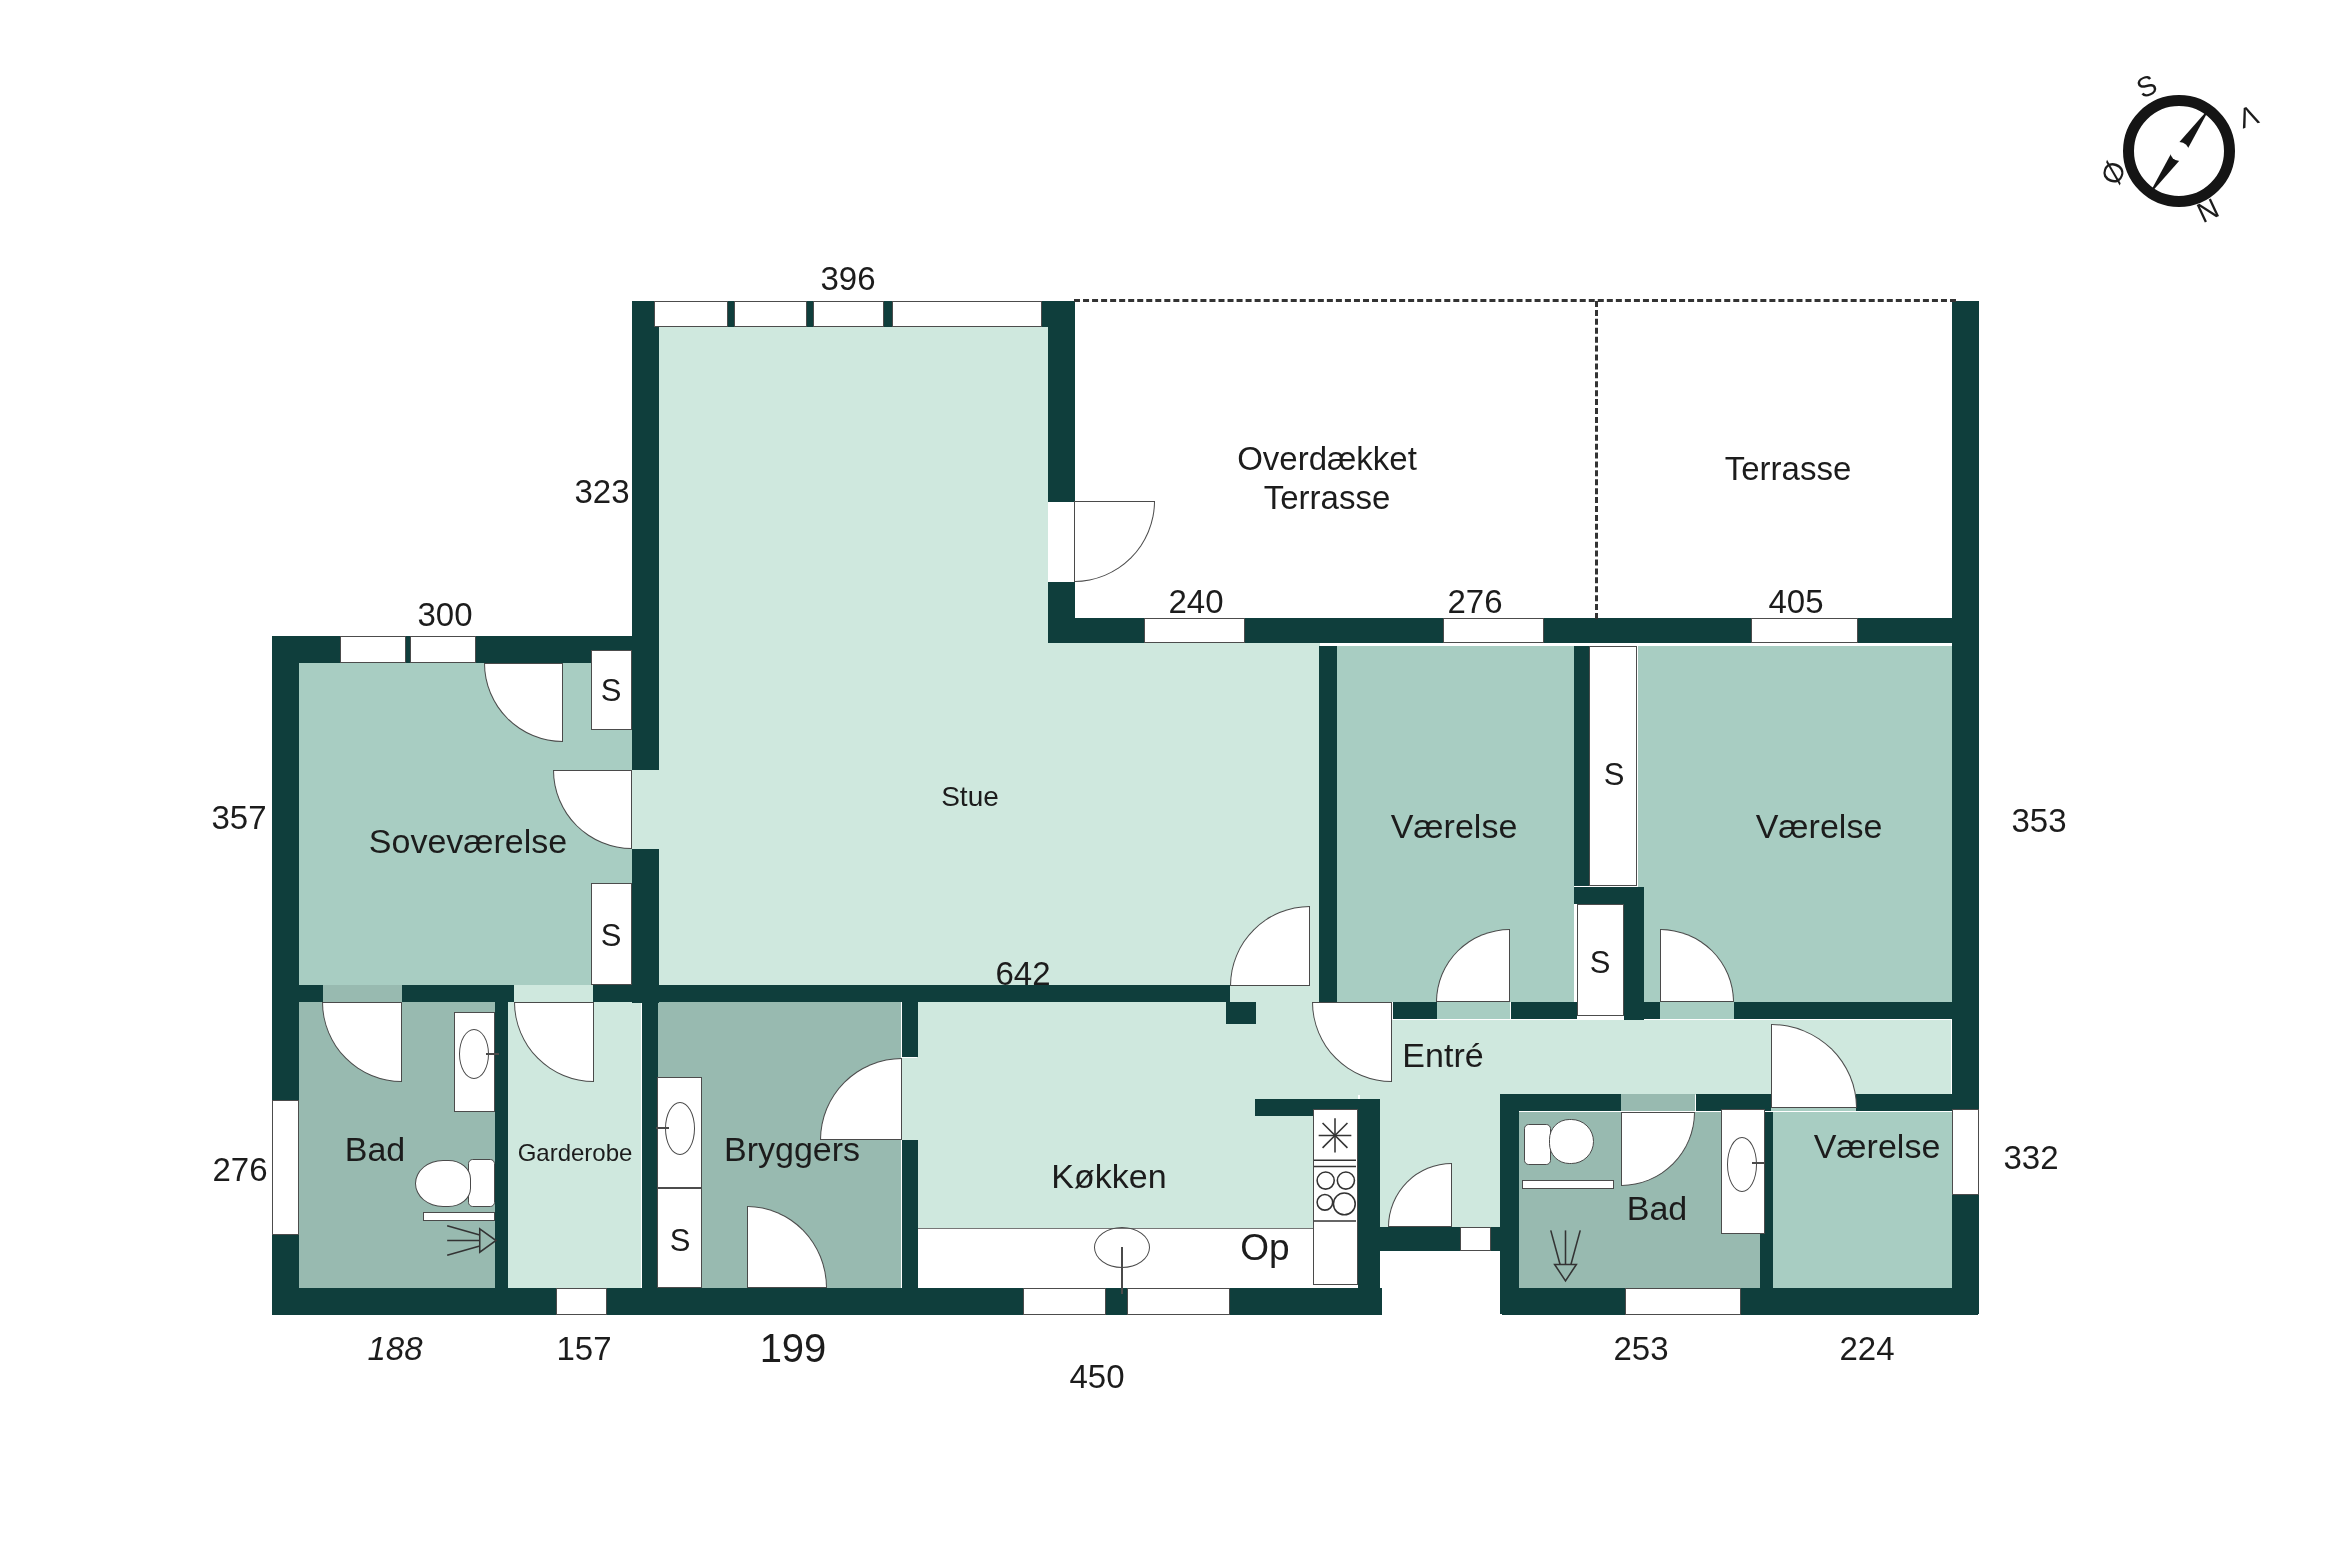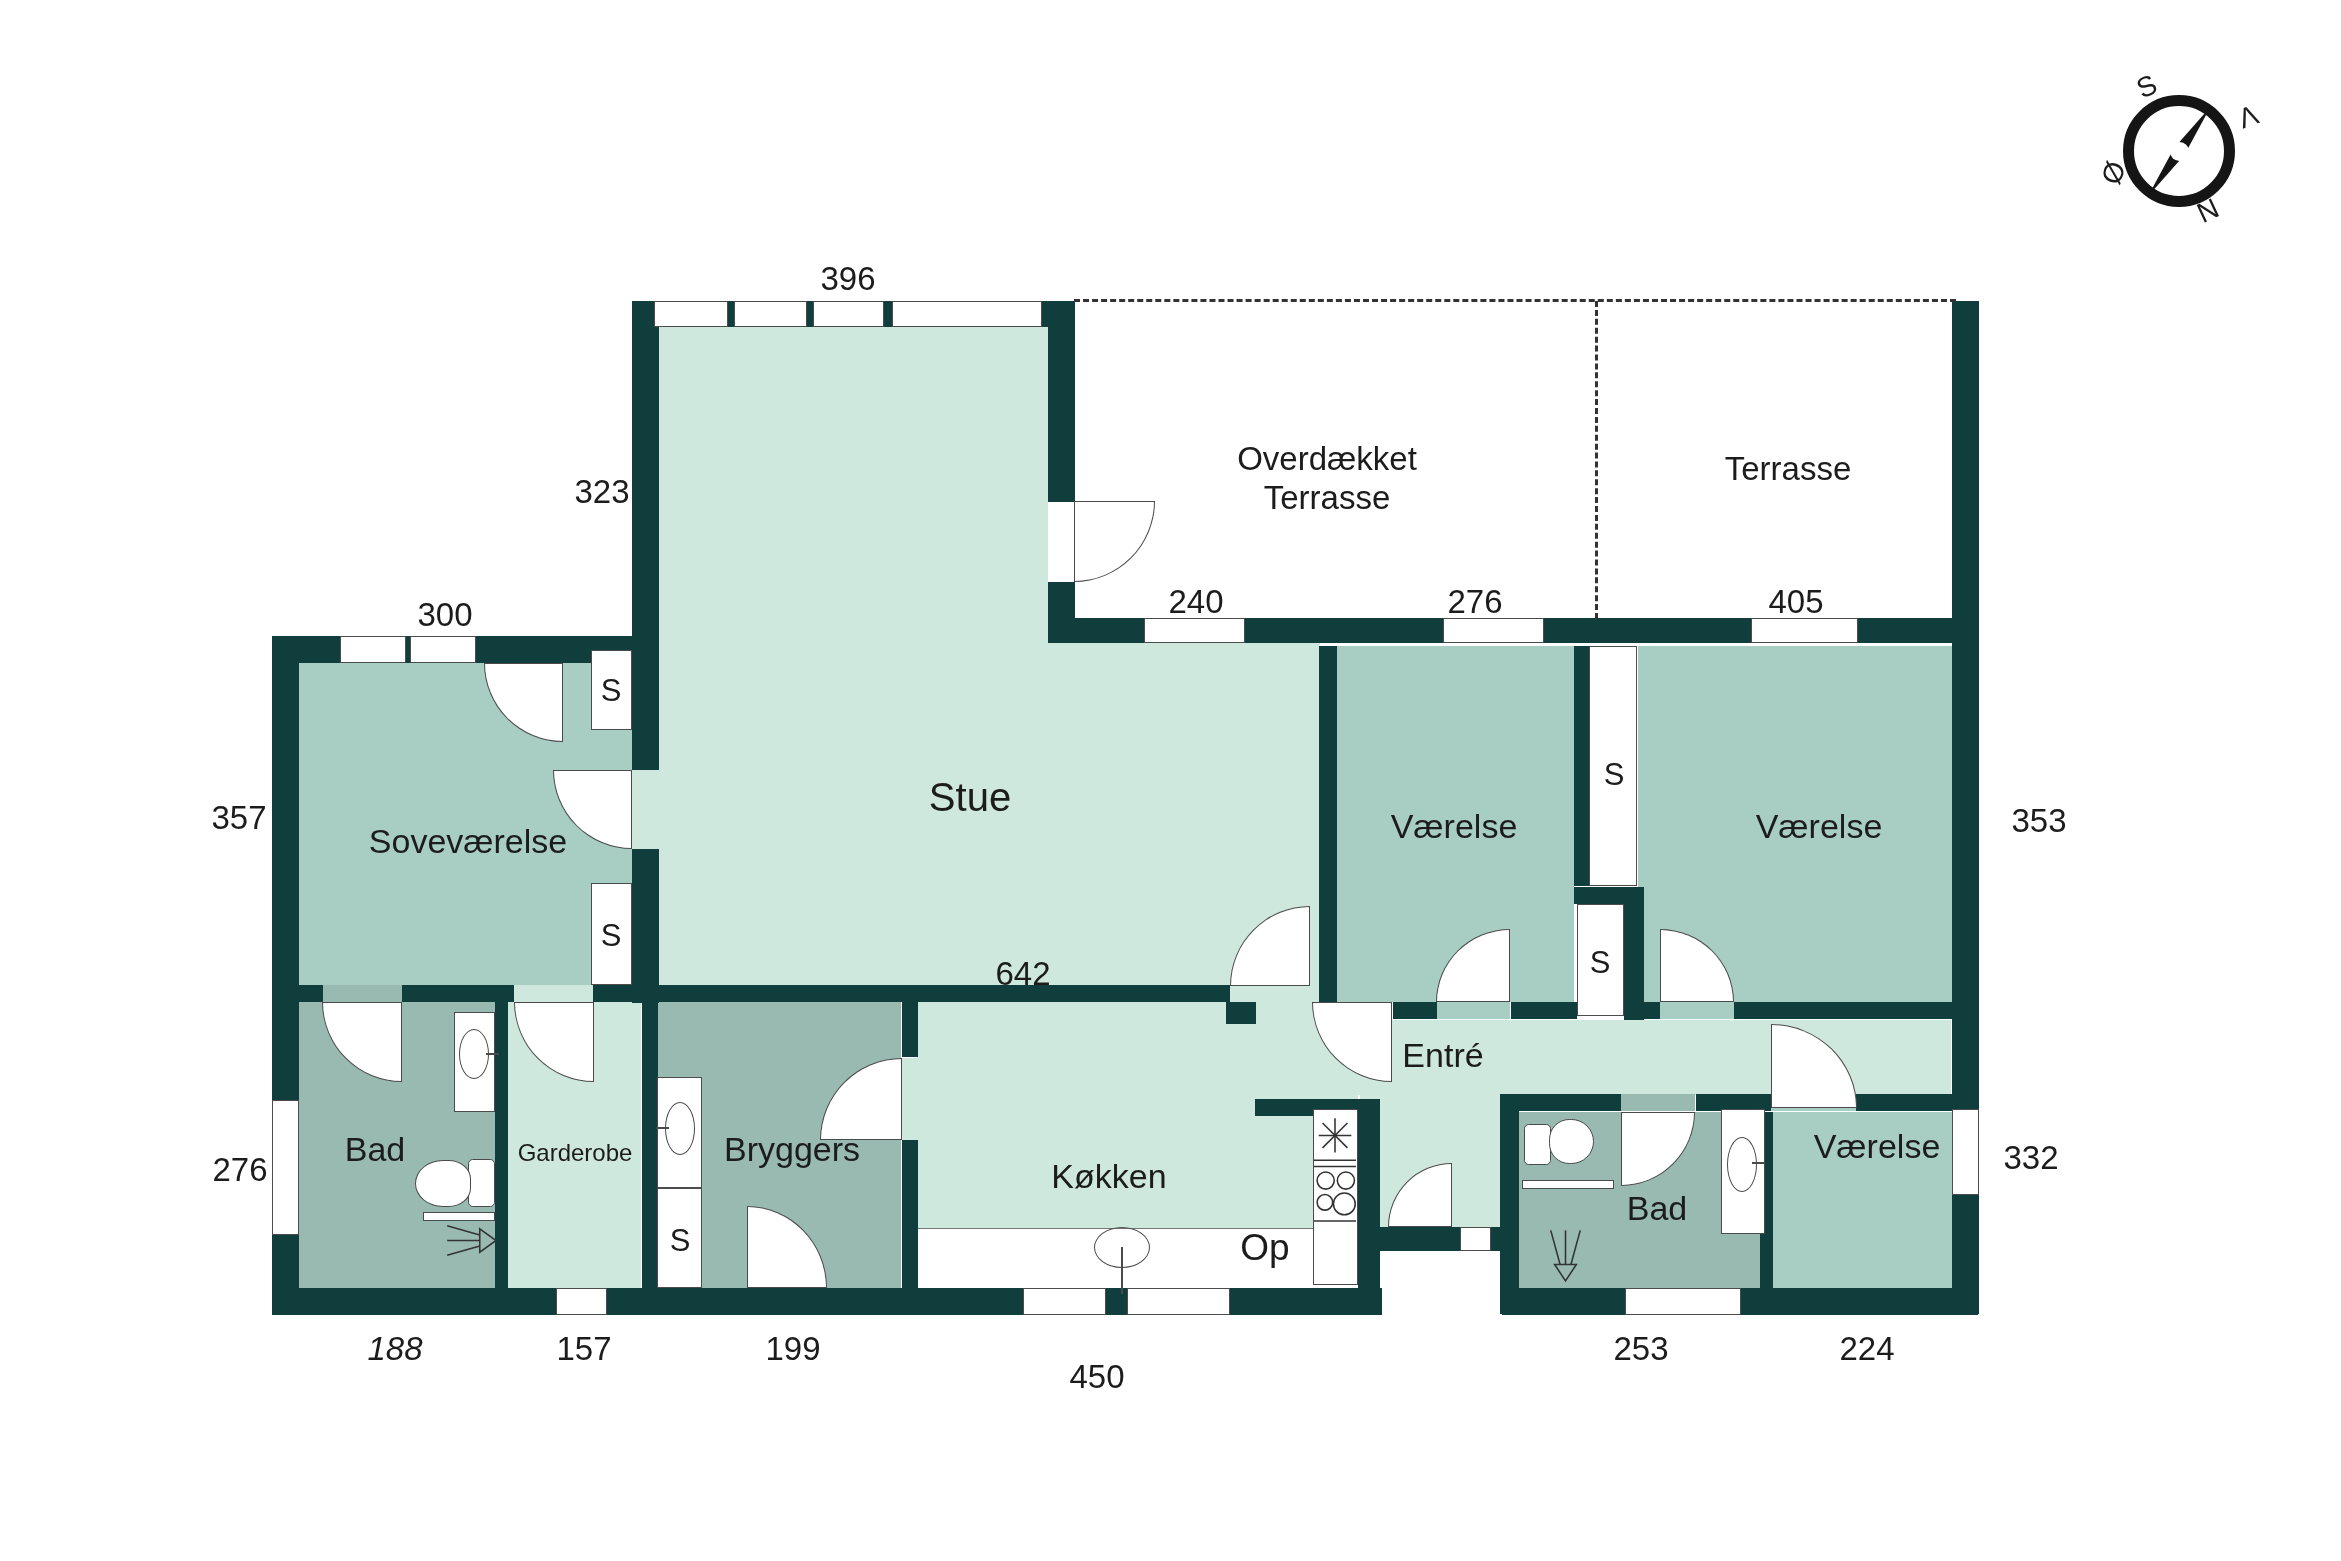"Stue" div.lbl { font-size: 40px -> 28px }
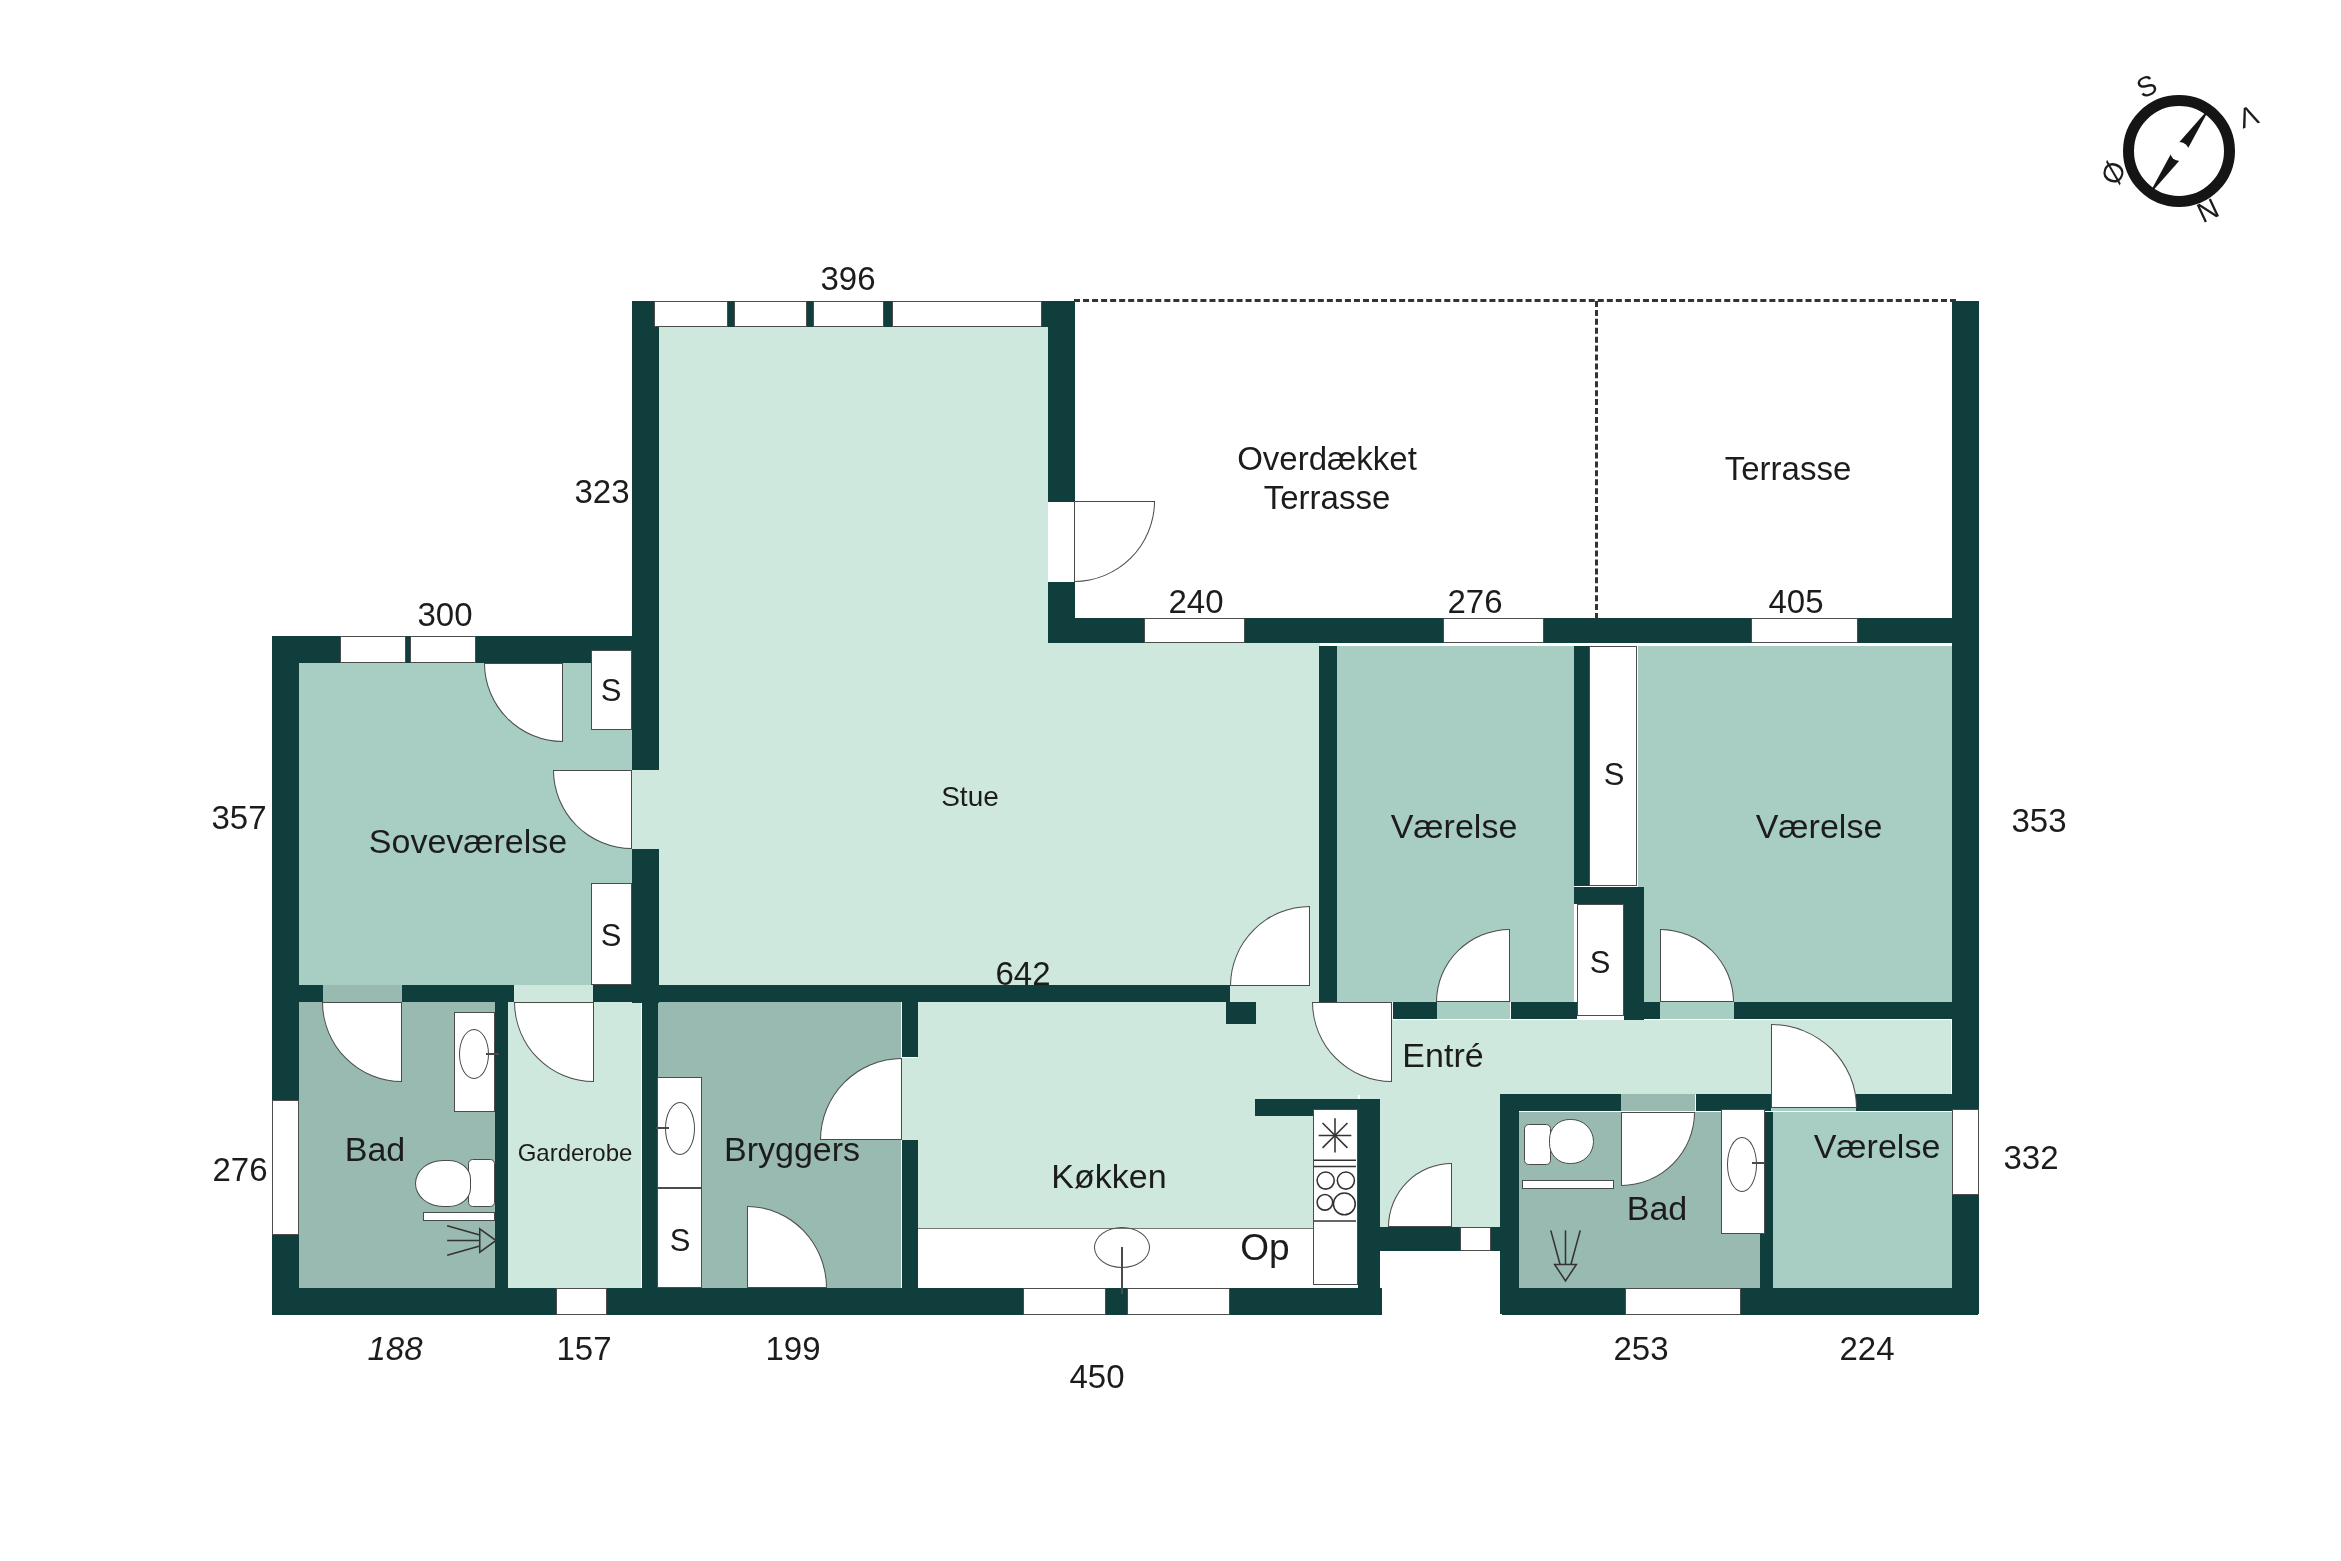"199" div.lbl { font-size: 33px -> 40px }
